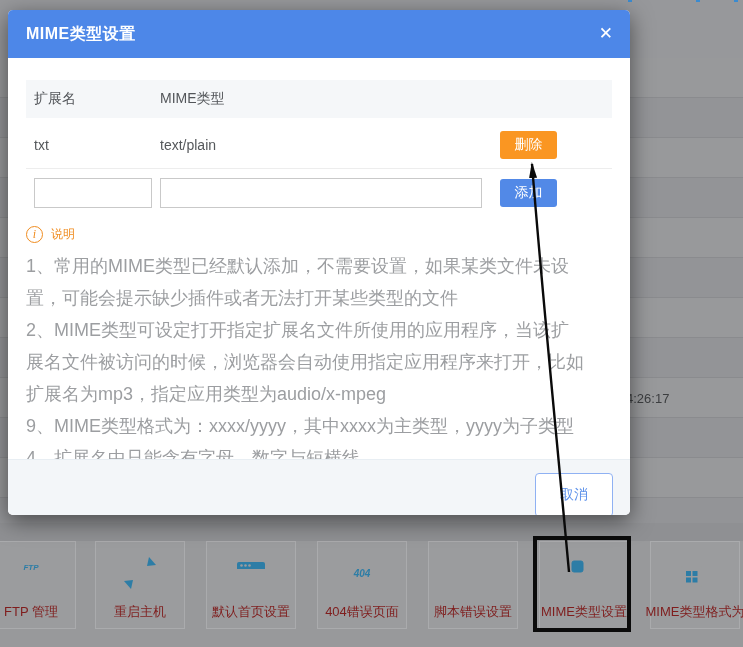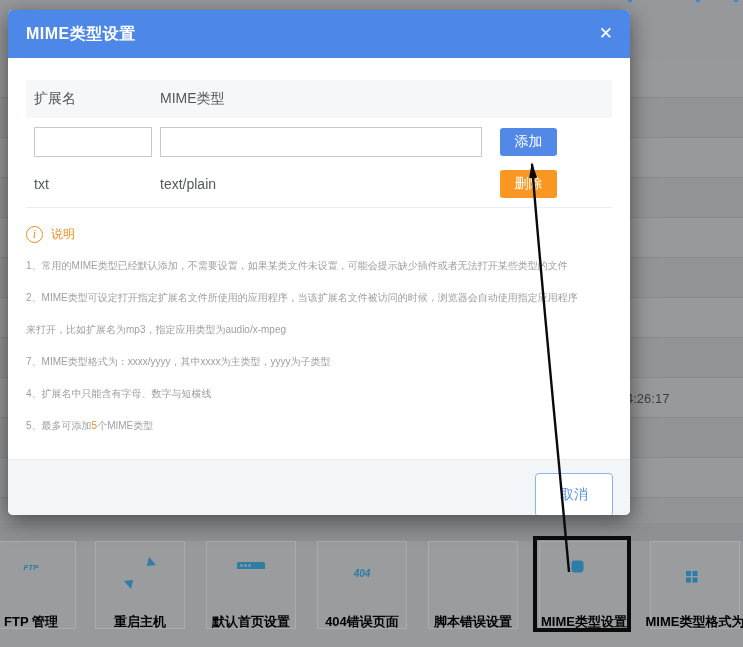"添加" div.trow { order: before "txt" -> after "txt" }
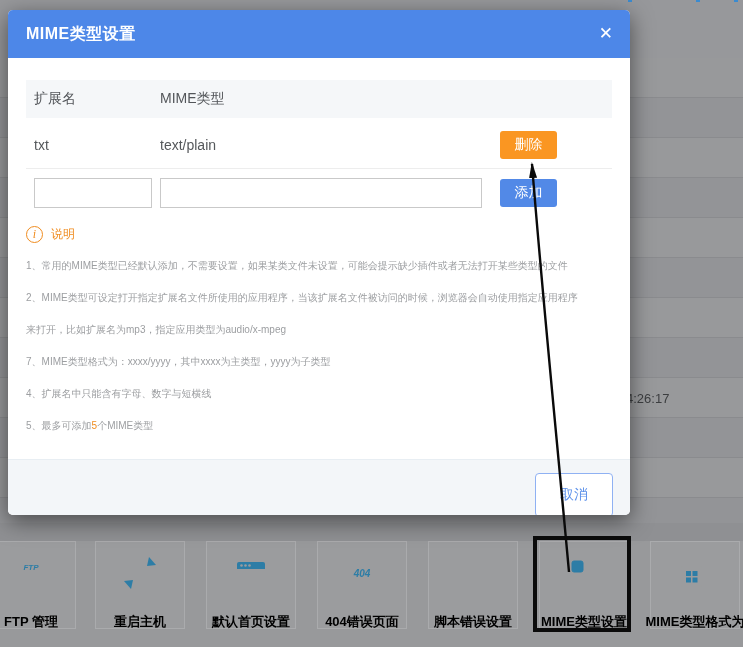"1、常用的MIME类型已经默认添加，不需要设置，如果某类文件未设置，可能会提示缺" .note-list { font-size: 10px -> 18px }
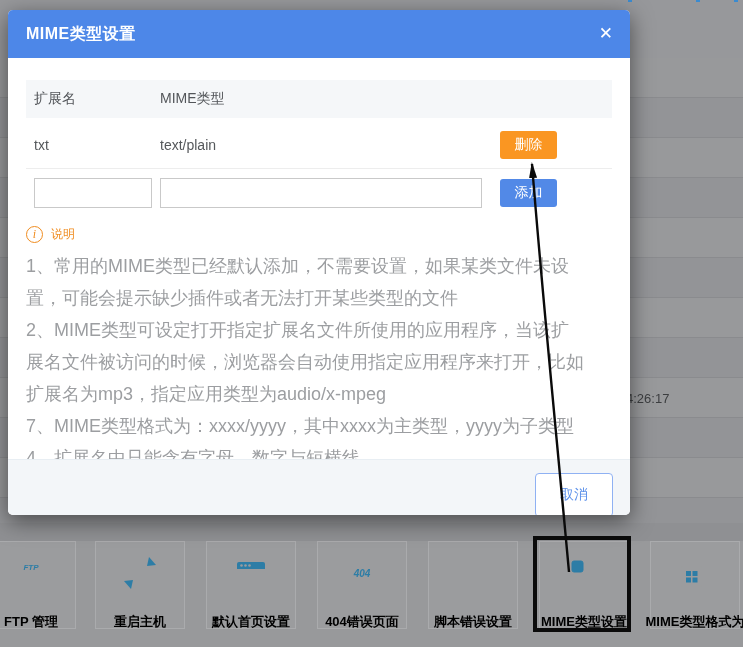"7、MIME类型格式为：xxxx/yyyy，其中xxxx为主类型，yyyy为子类" div { text: 7 -> 9 }
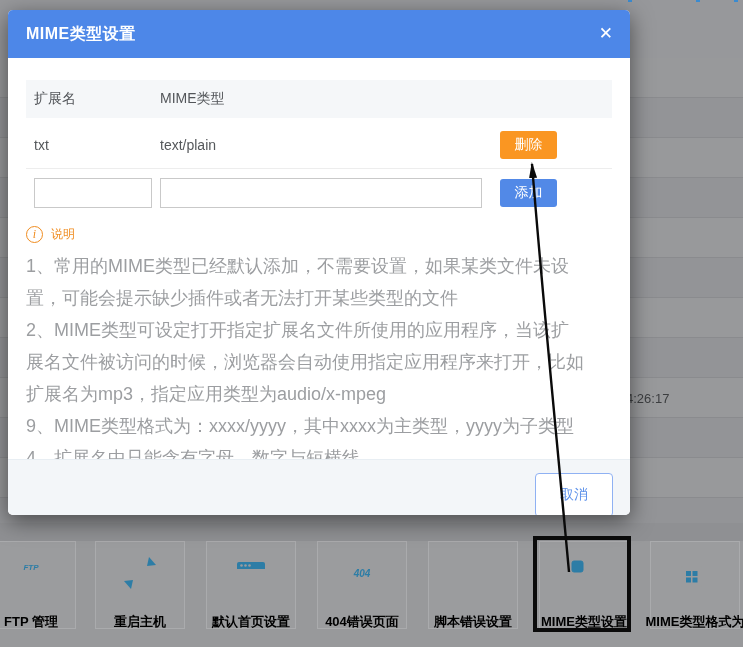"FTP 管理" .card .lbl { color: #000000 -> #7f1d1d; font-weight: bold -> none; margin-top: 20px -> 10px }
